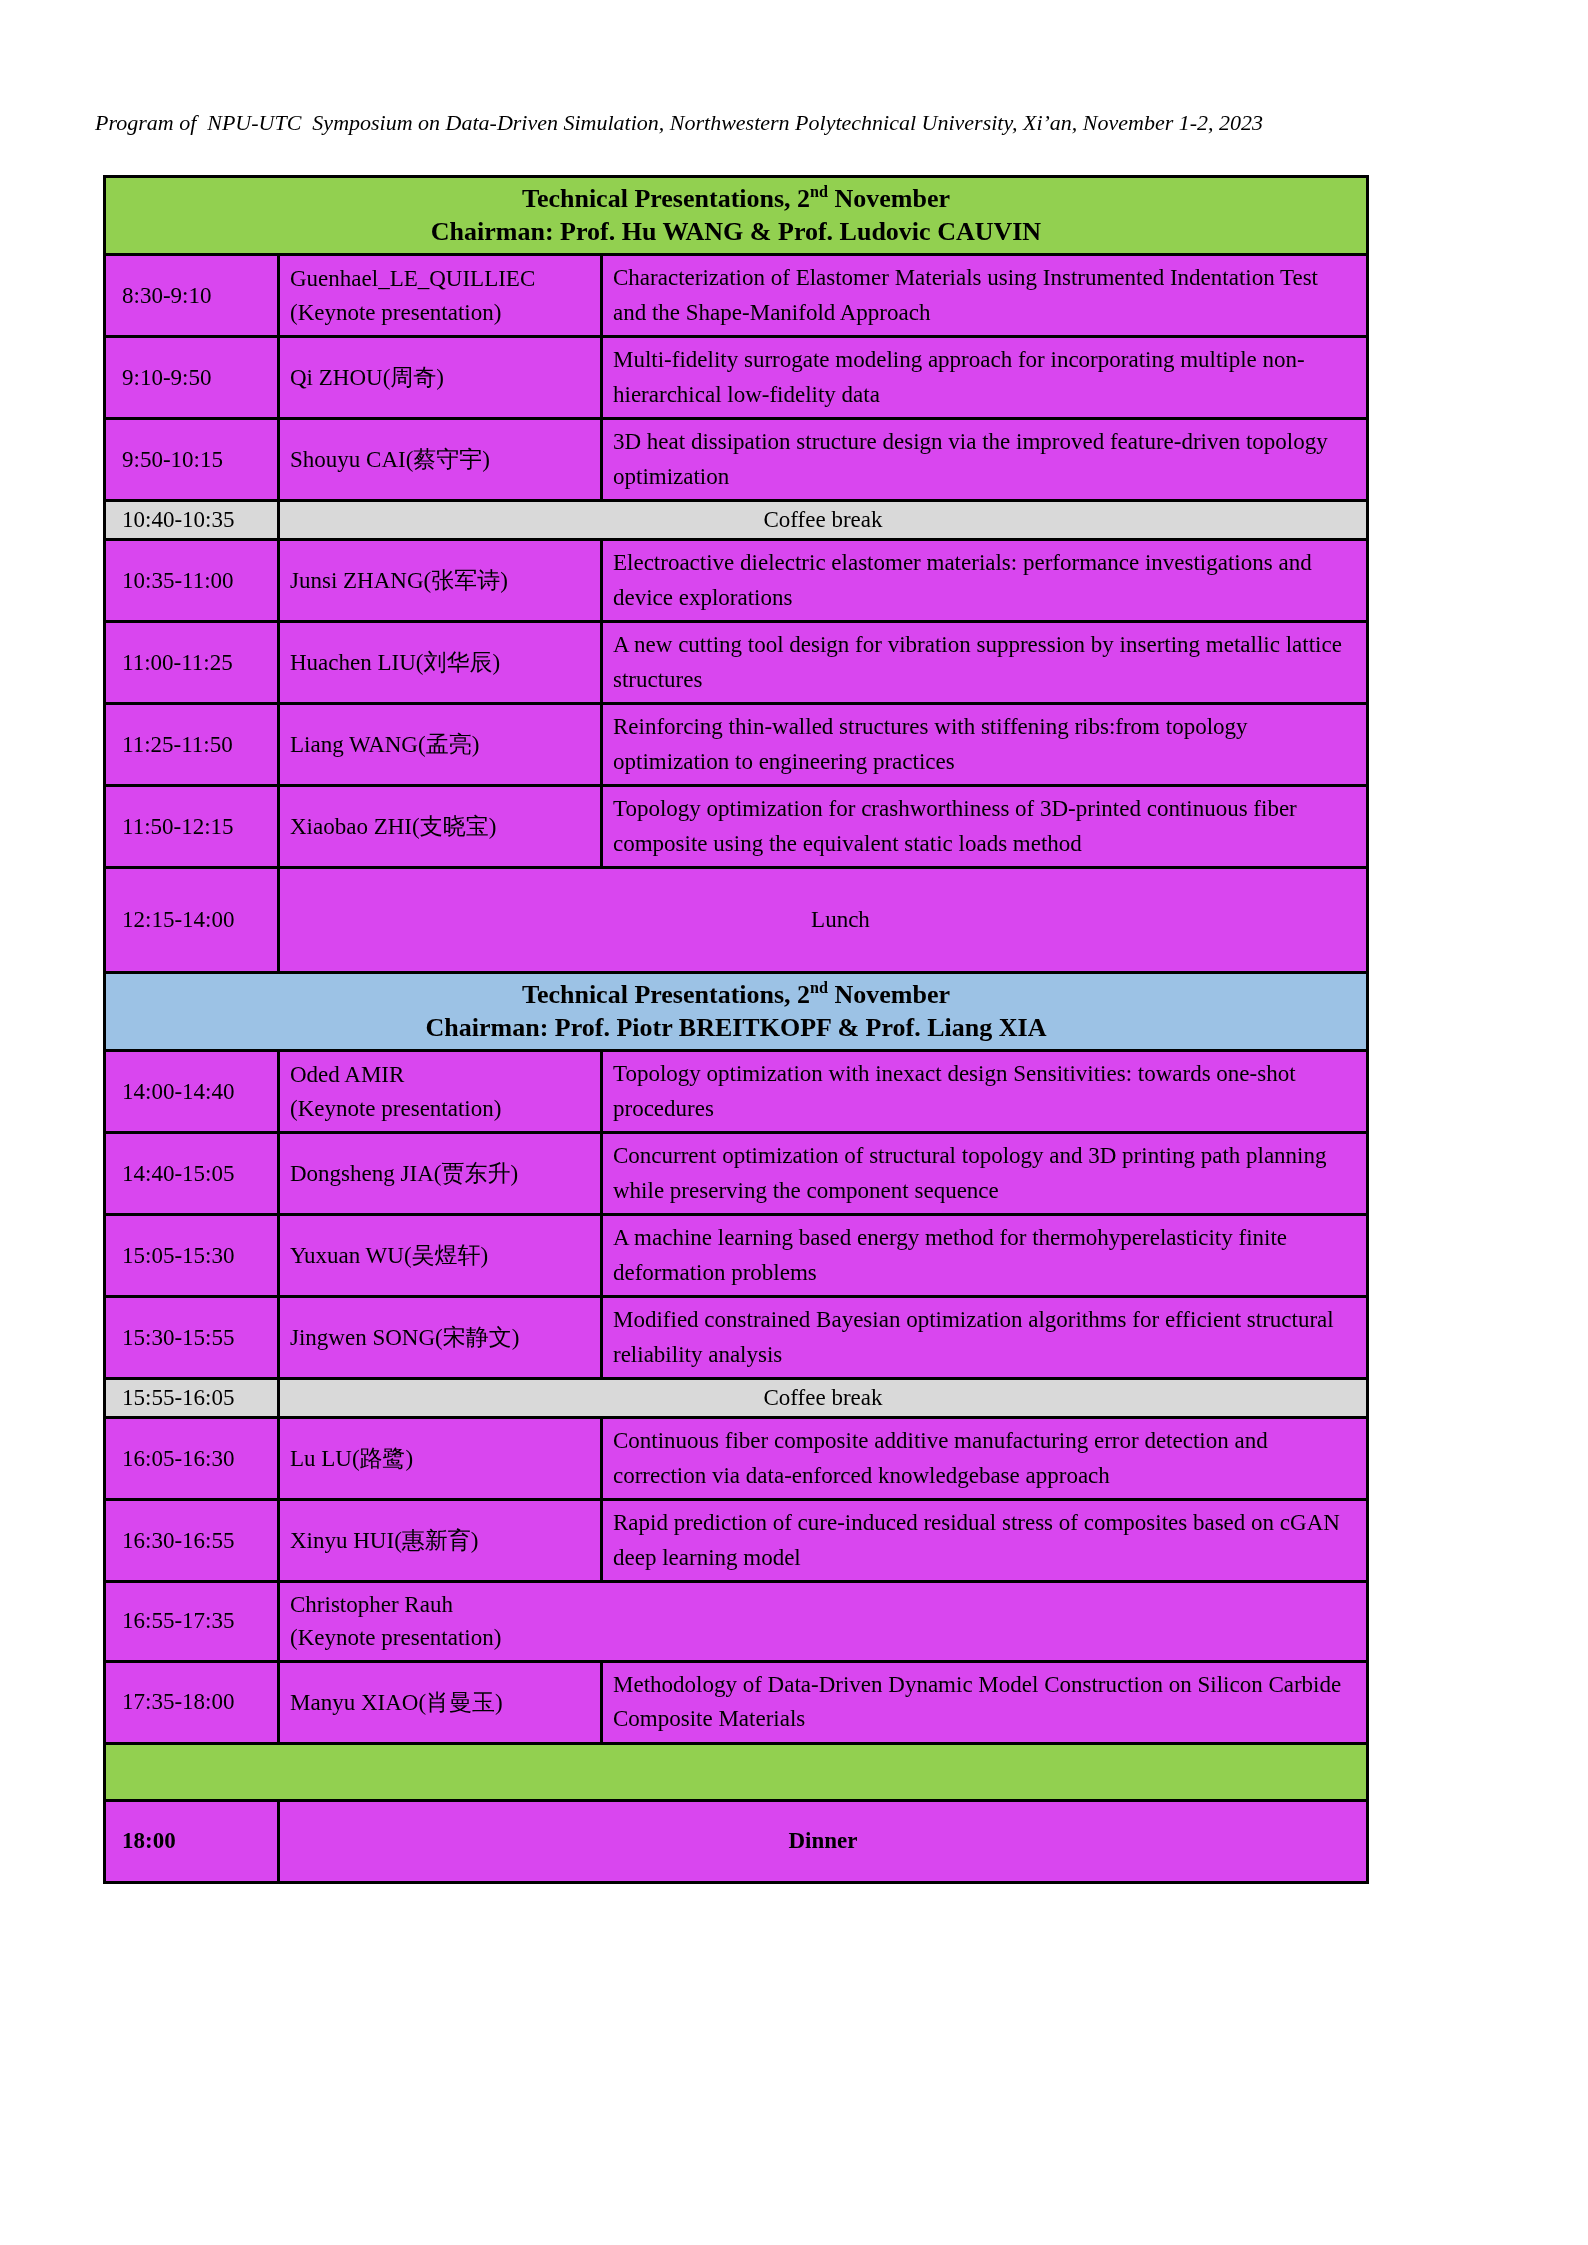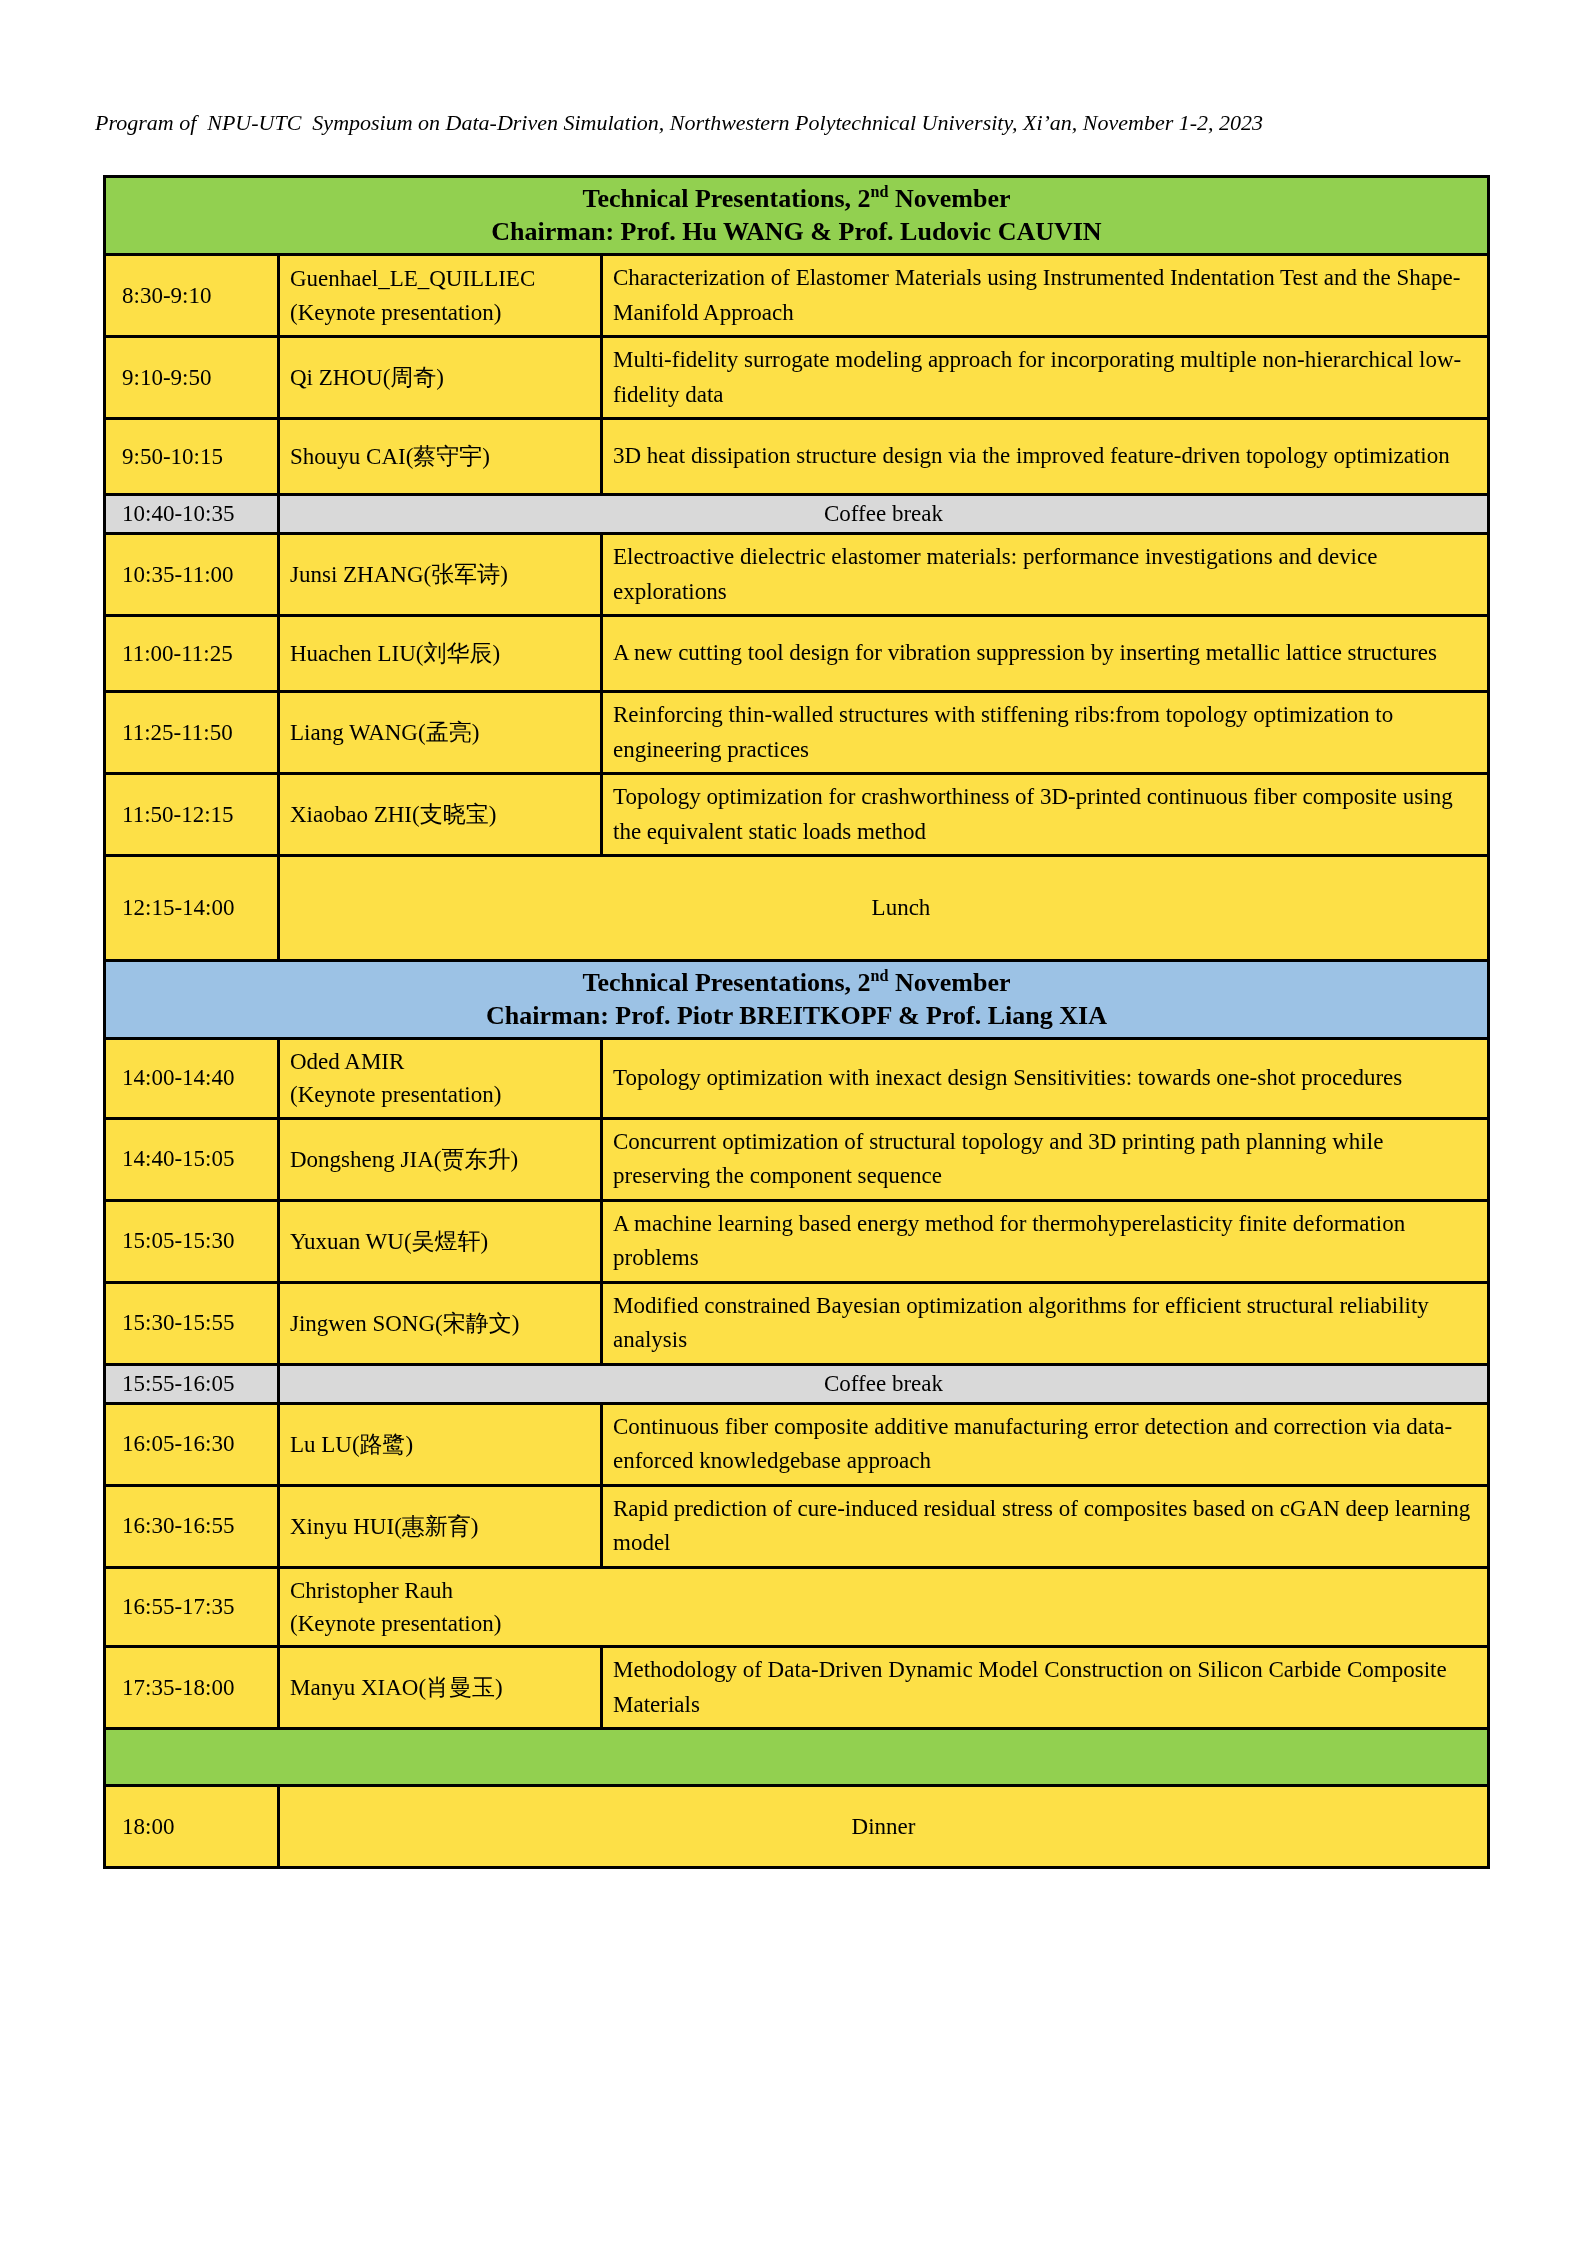"Technical Presentations, 2nd November" .program-table { background: #fde047 -> #d946ef; width: 1387px -> 1266px }
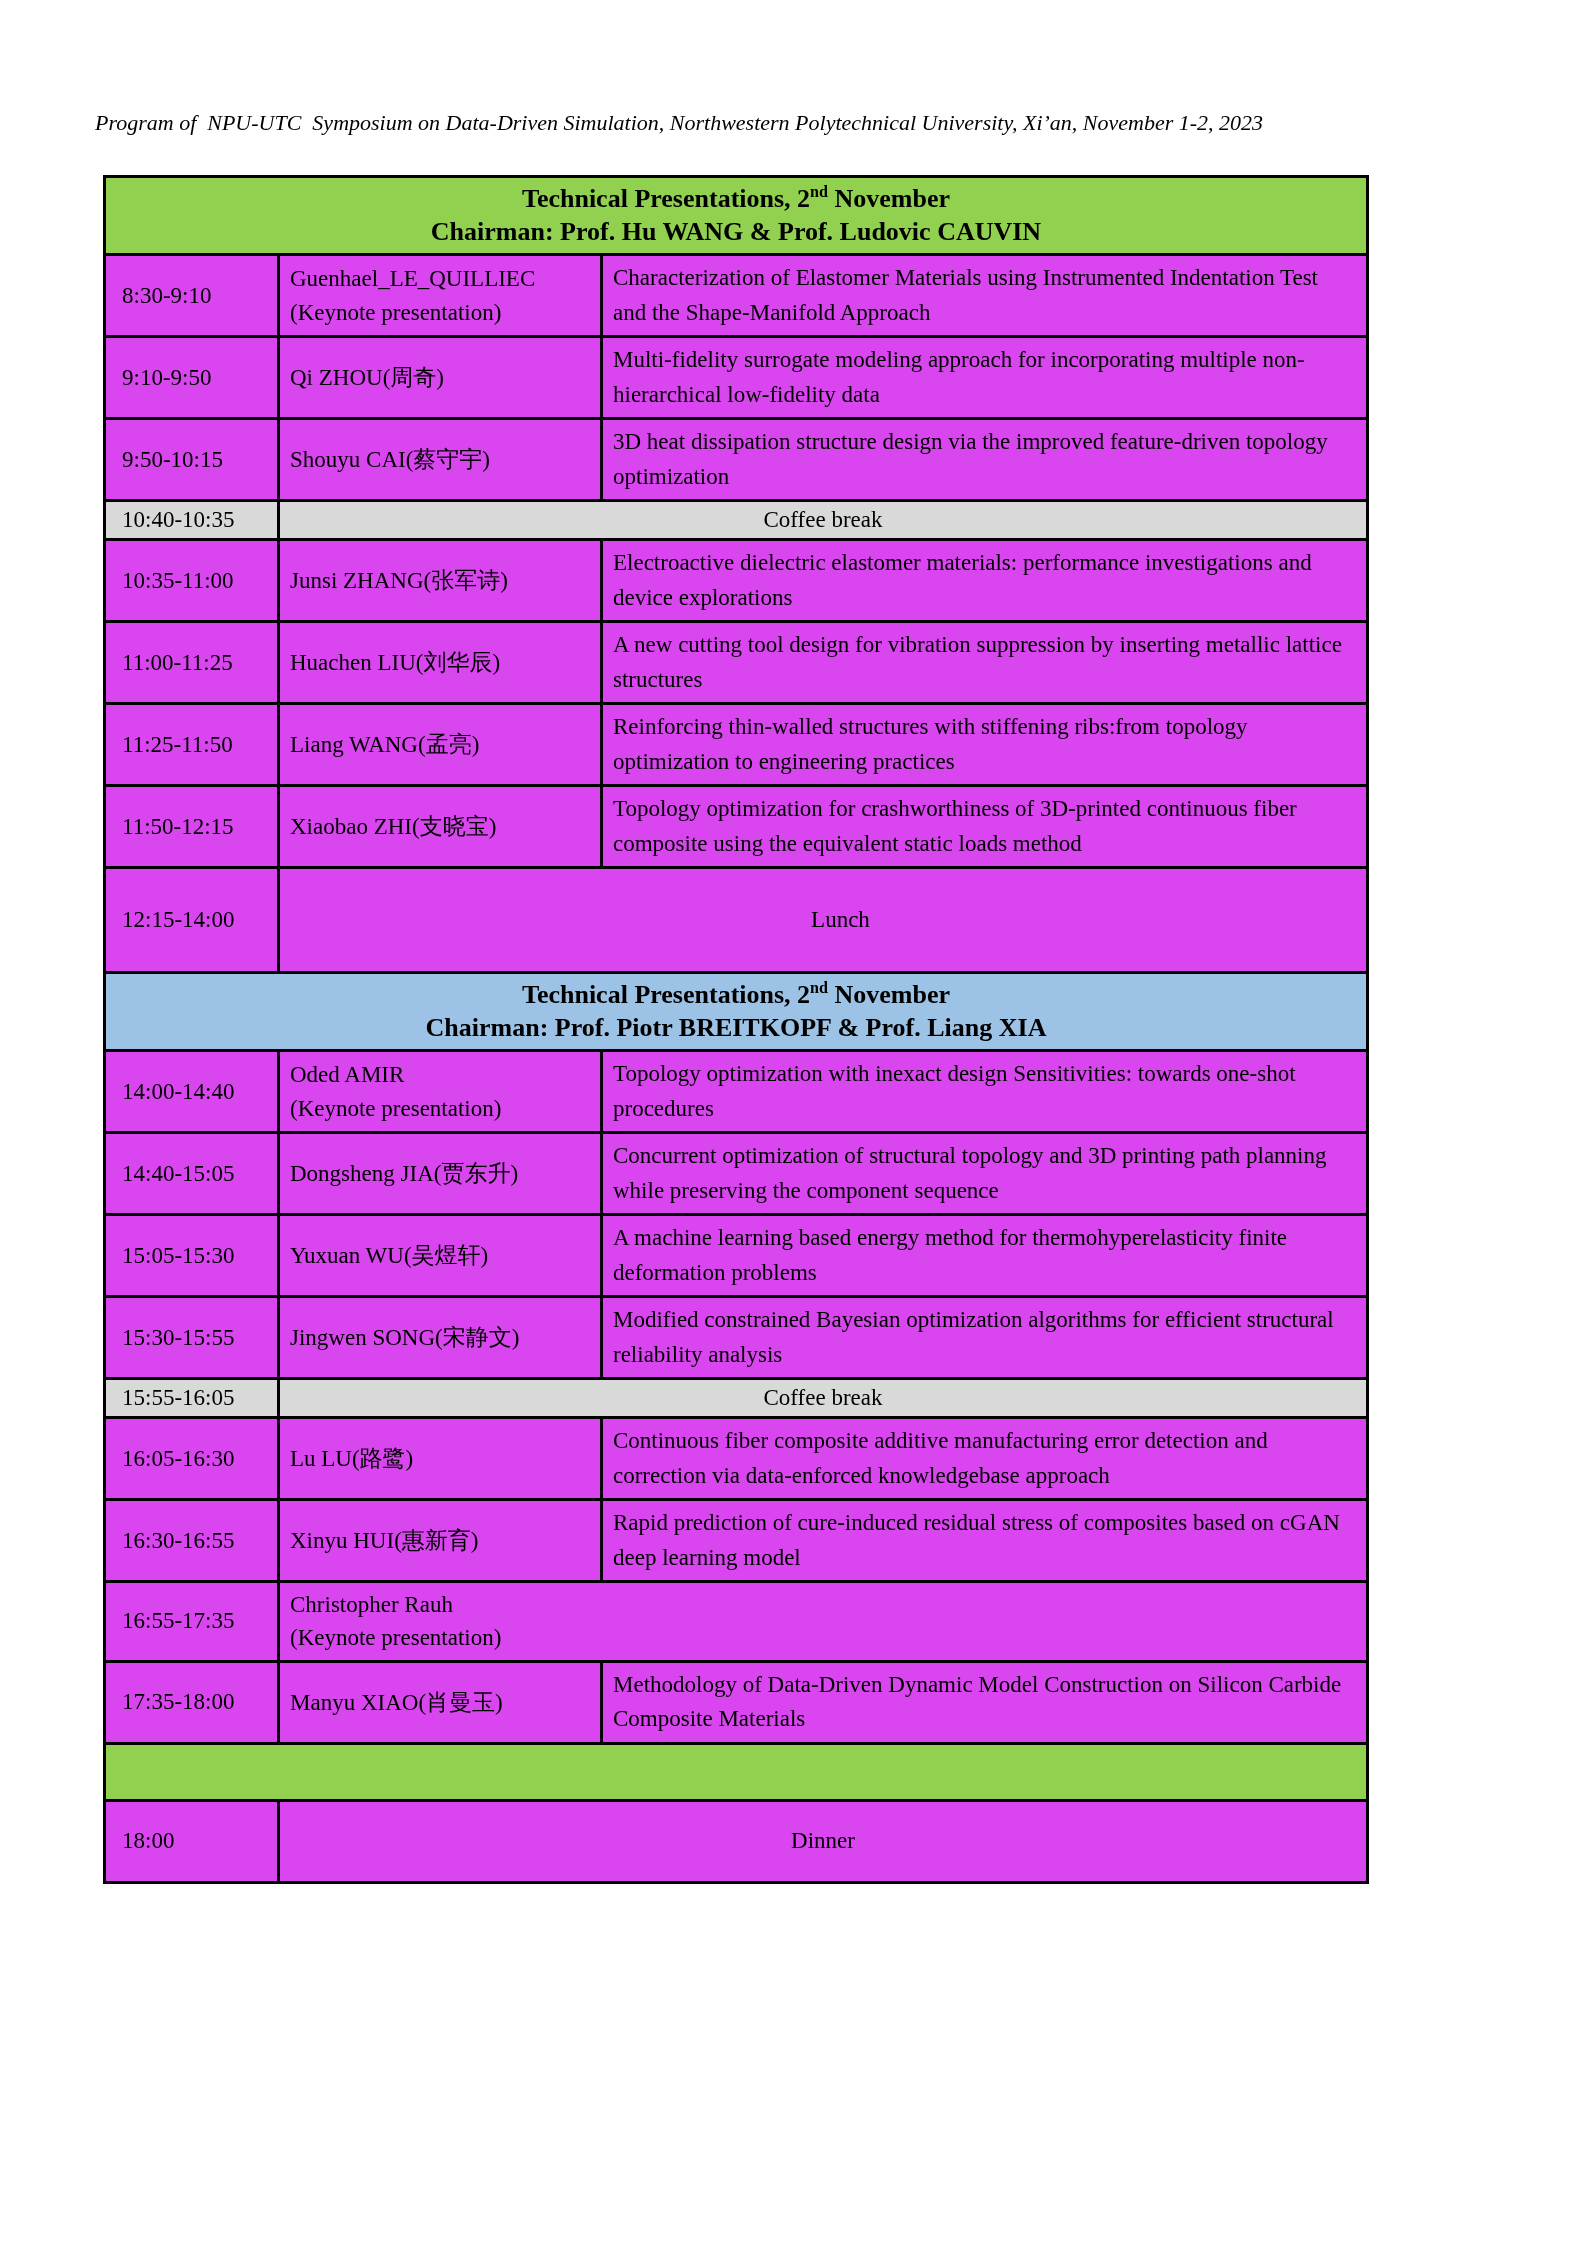"18:00" .row-dinner { font-weight: none -> bold }
